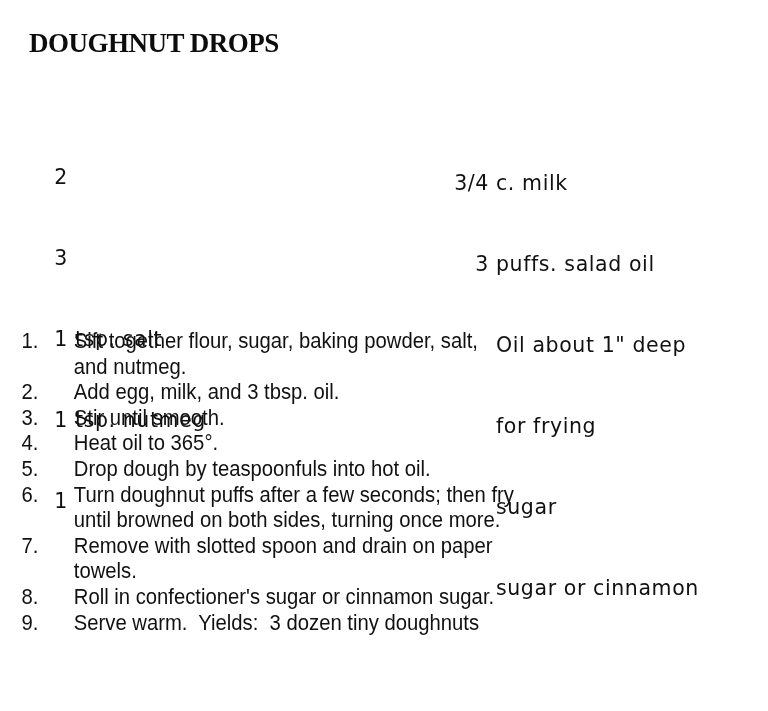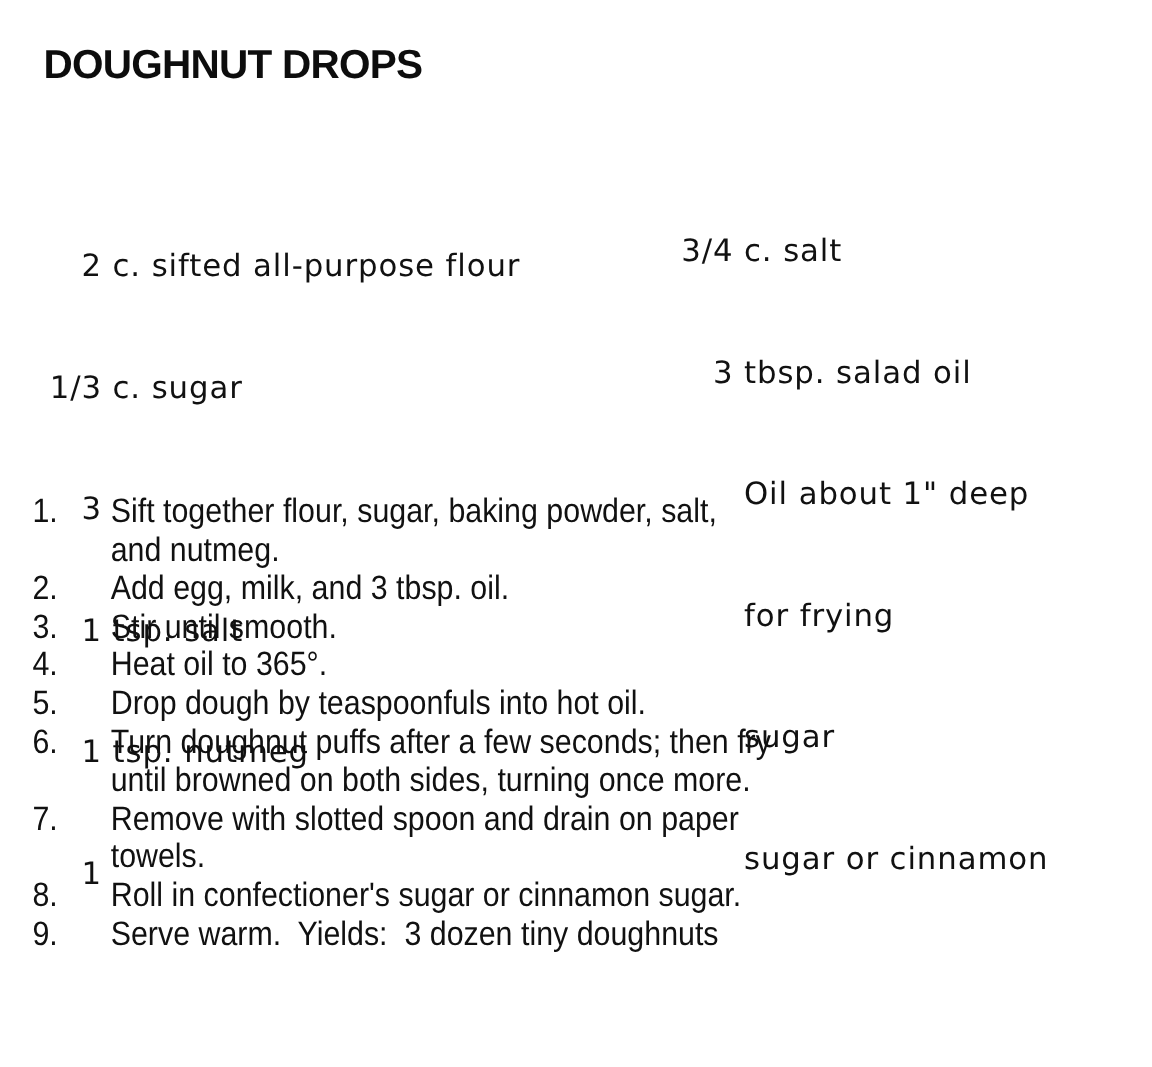"DOUGHNUT DROPS" .title { font-family: Liberation Sans, sans-serif -> Liberation Serif, serif }
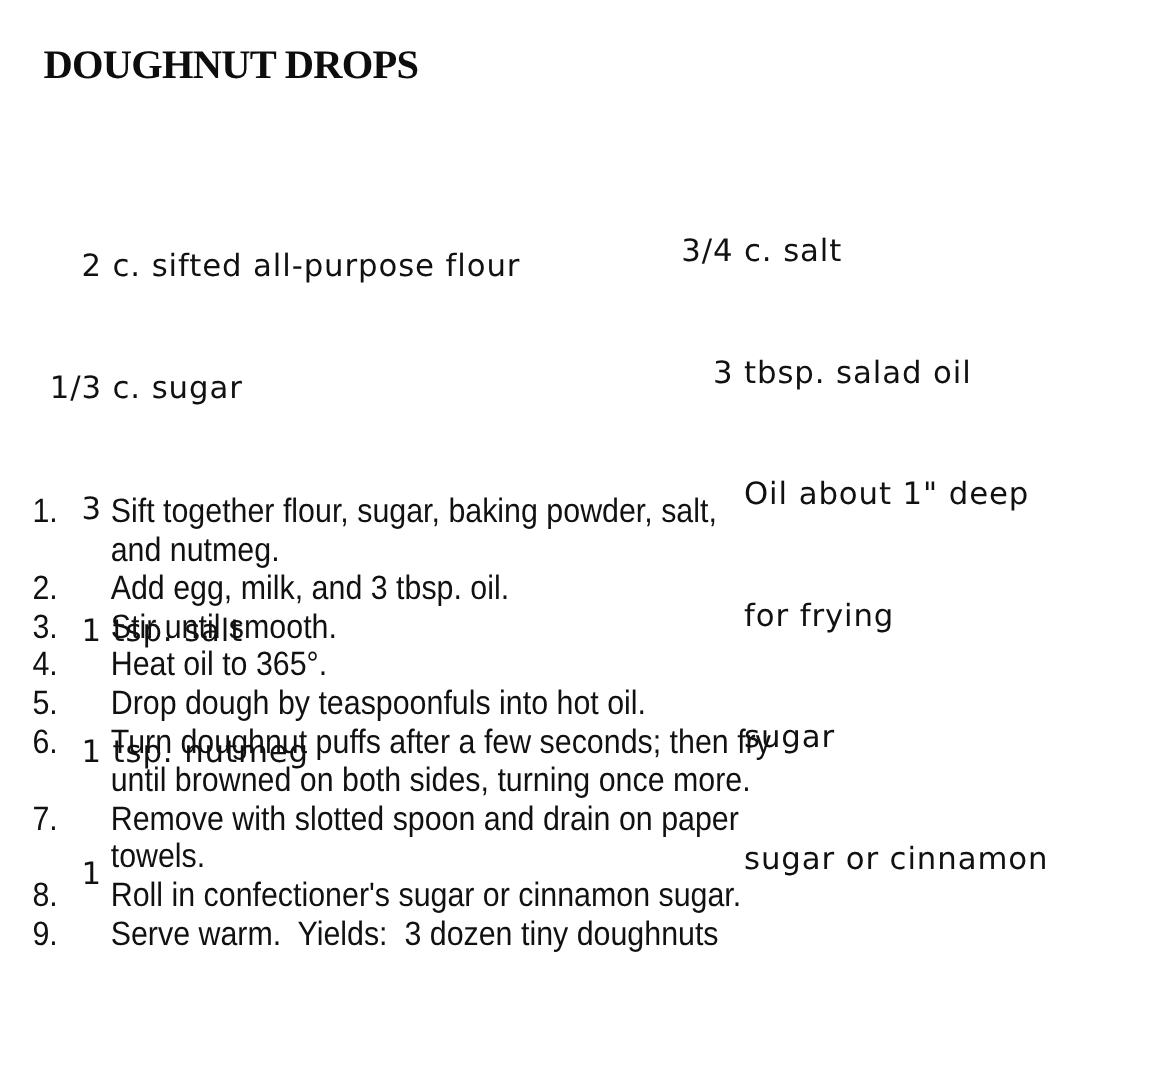"c. sifted all-purpose flour" span { html: <span>c. sifted all-purpose flour</span> -> none }
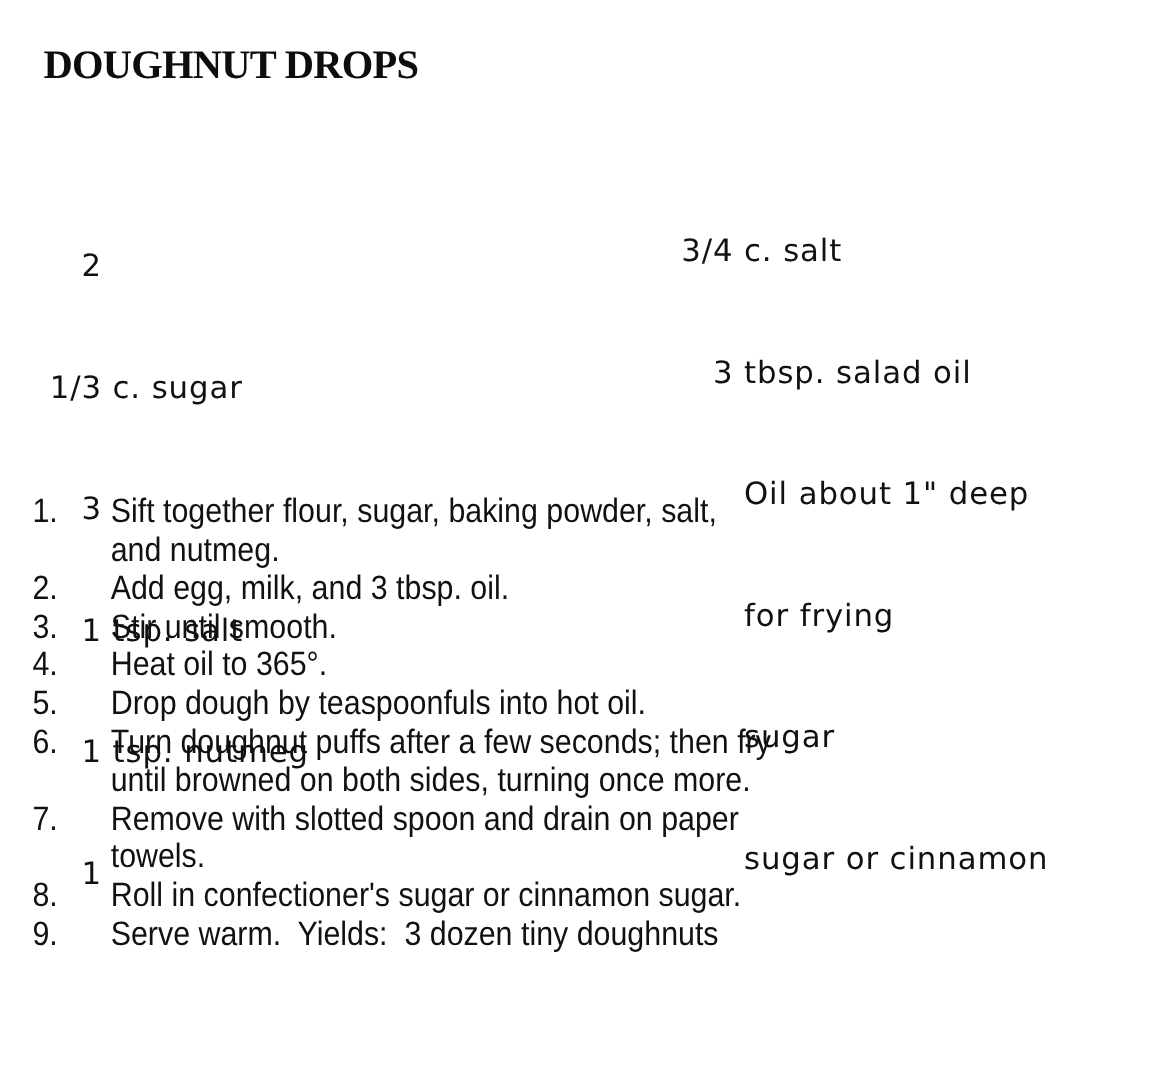"3/4" .col-right { top: 100px -> 116px }
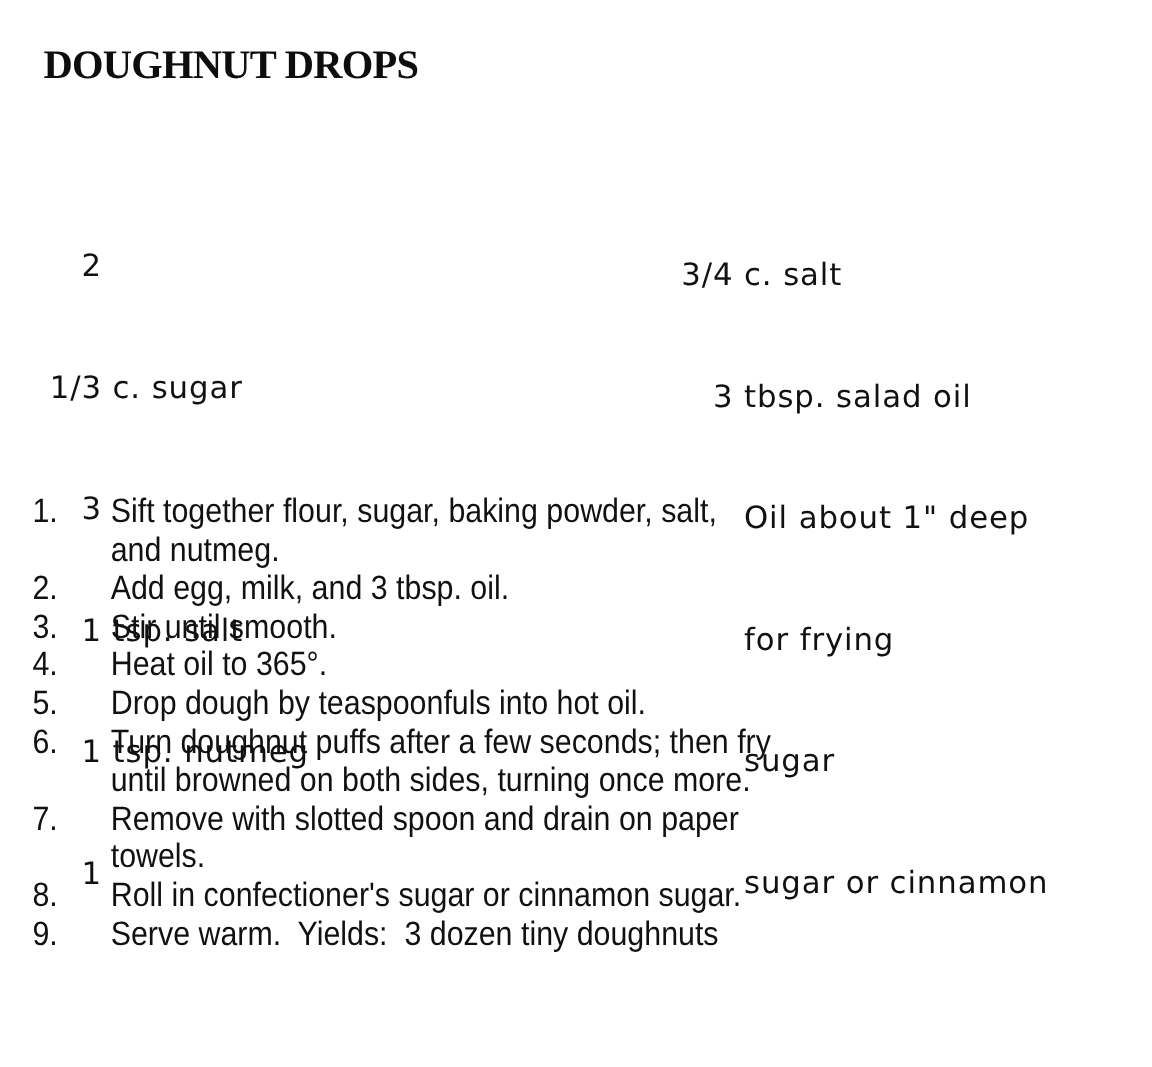"c. salt" span { text: salt -> milk }
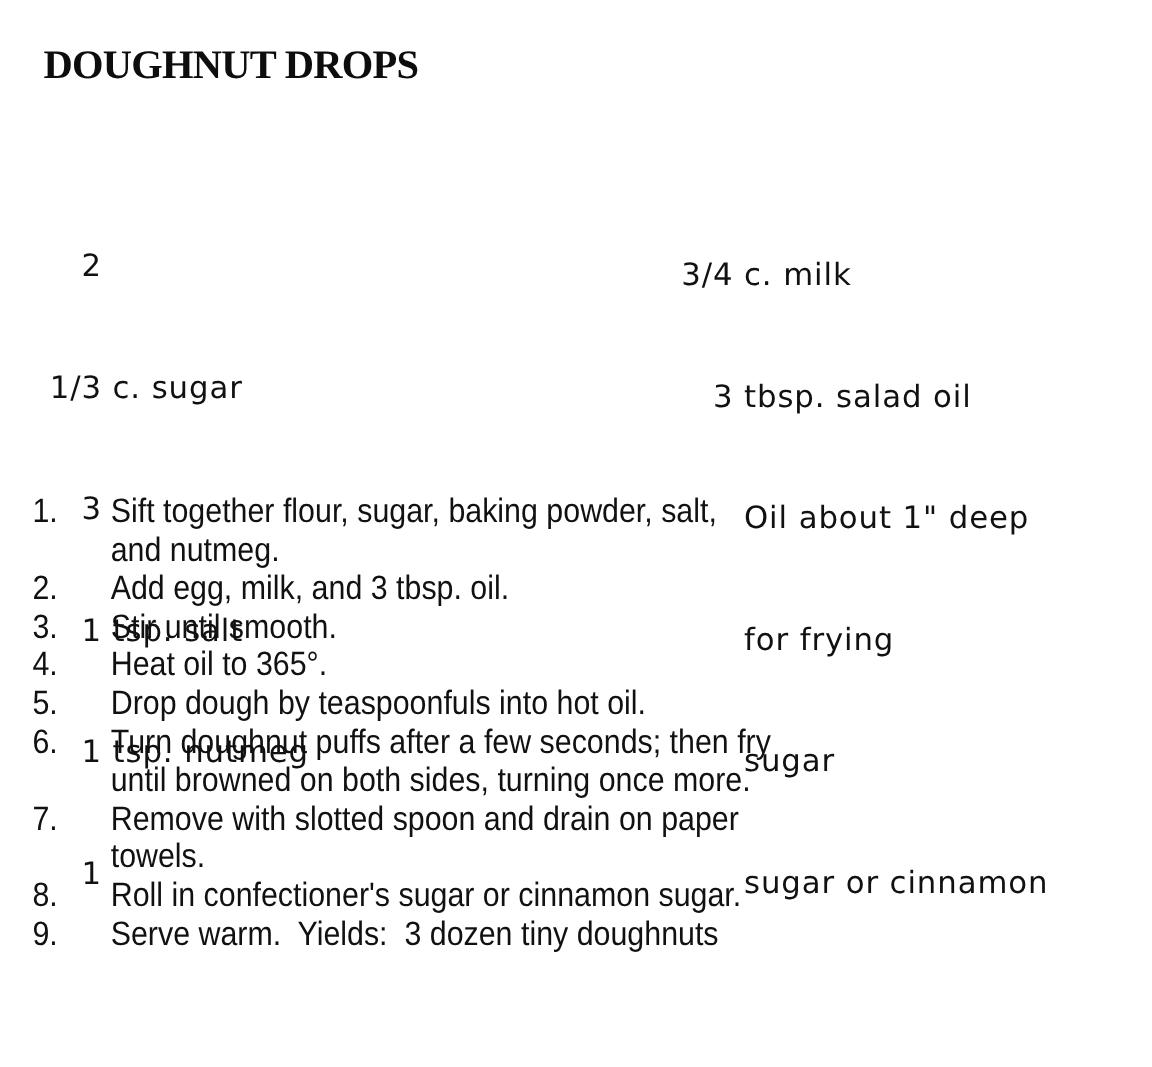"1/3" div.row { html: <div><span>1/3</span><span>c. sugar</span></div> -> none }
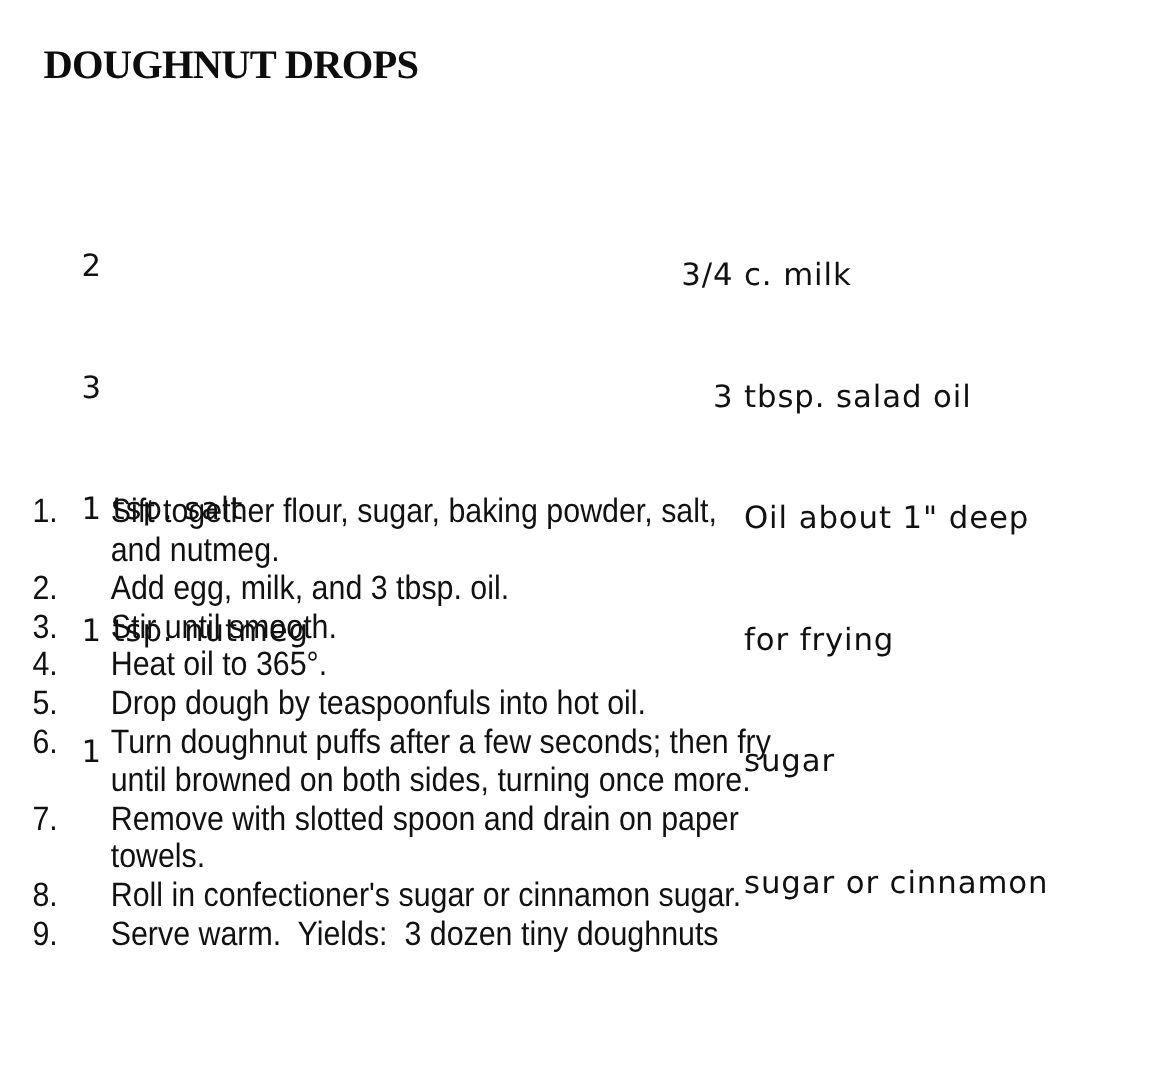"tbsp. salad oil" span { text: tbsp -> puffs }
